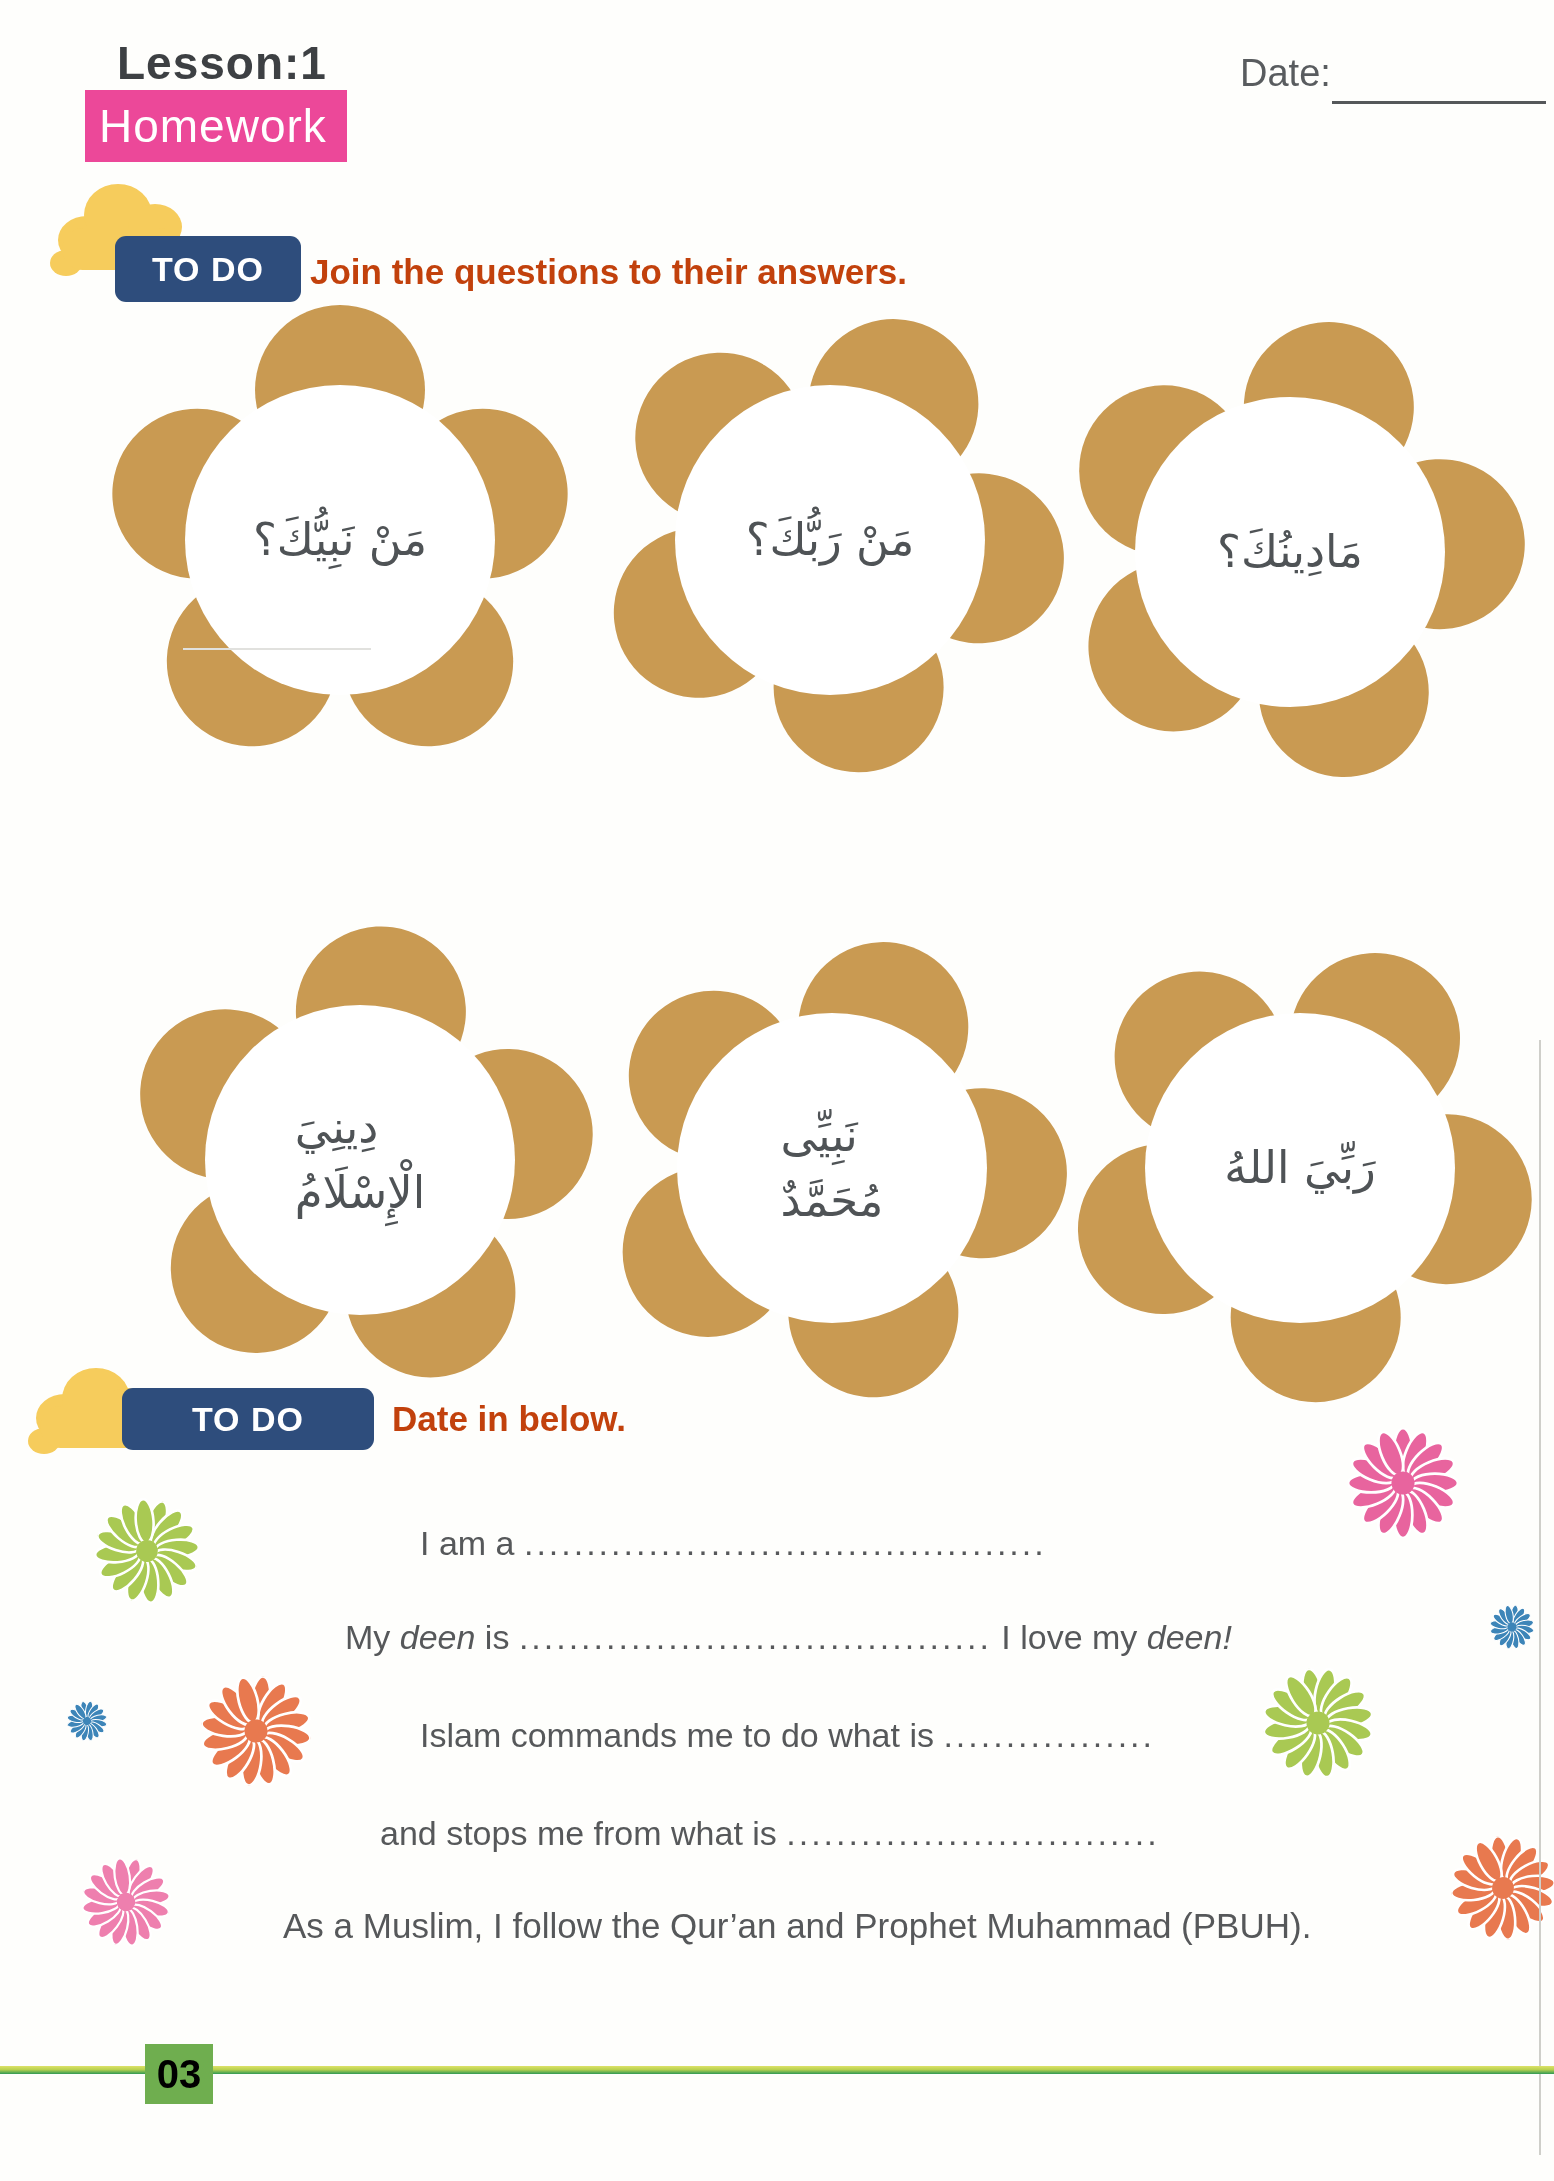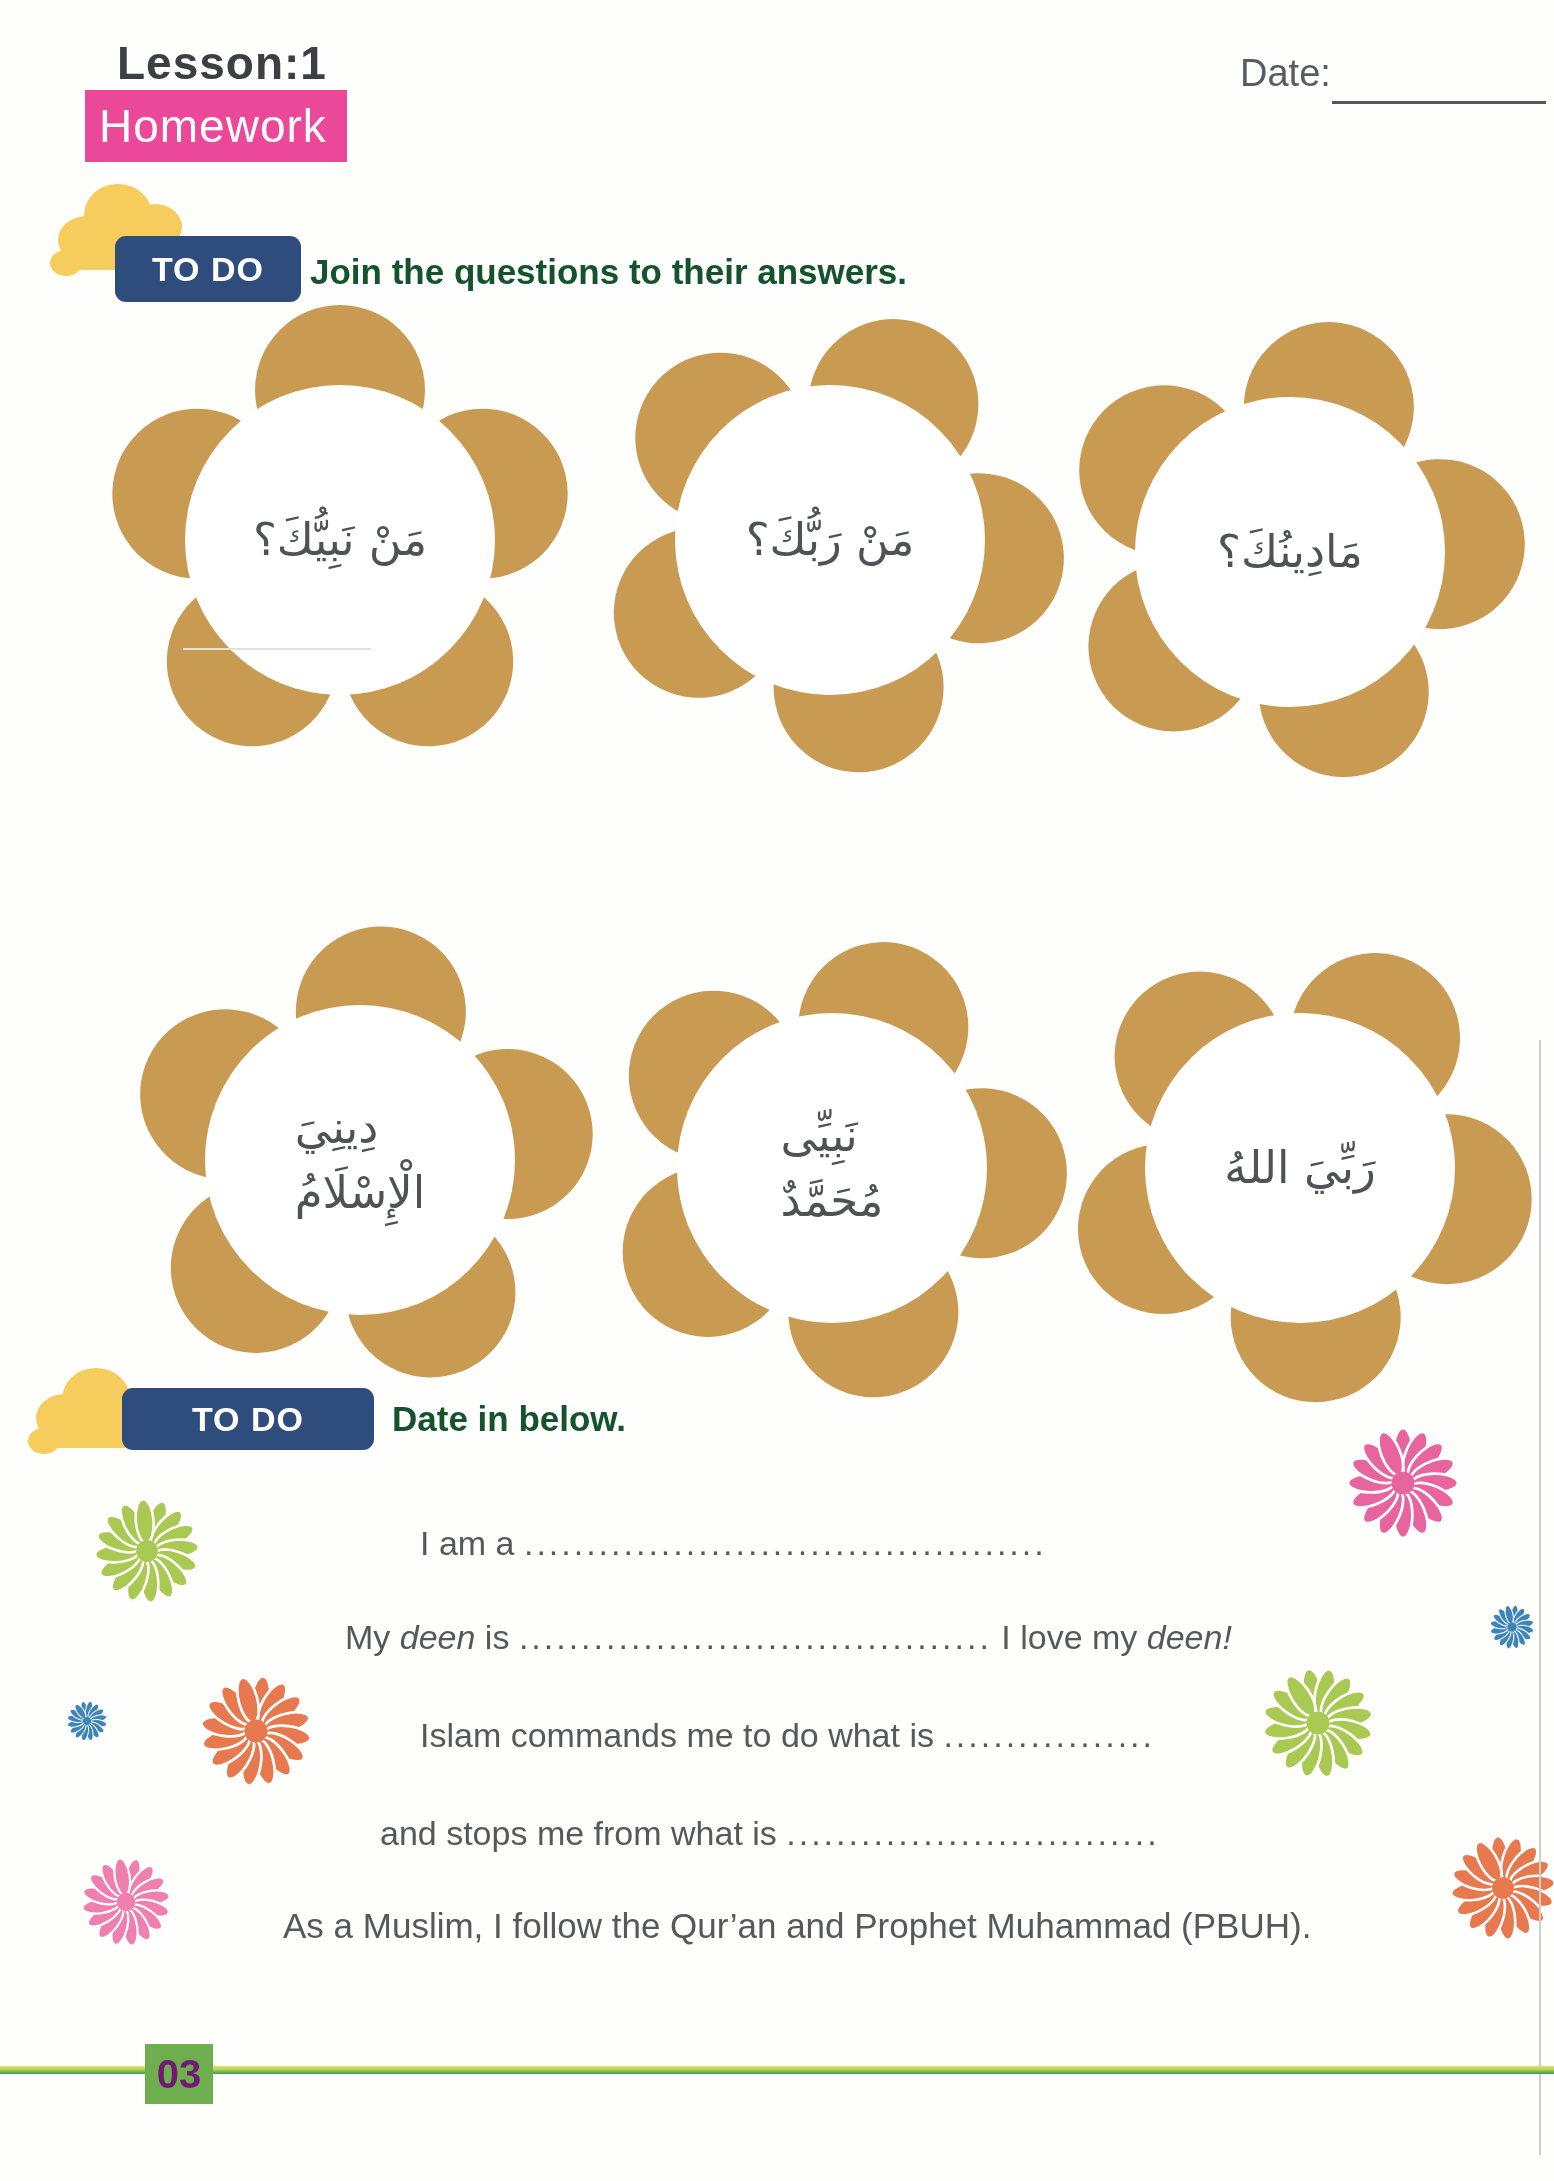"Join the questions to their" .todo-caption { color: #14532d -> #c2410c }
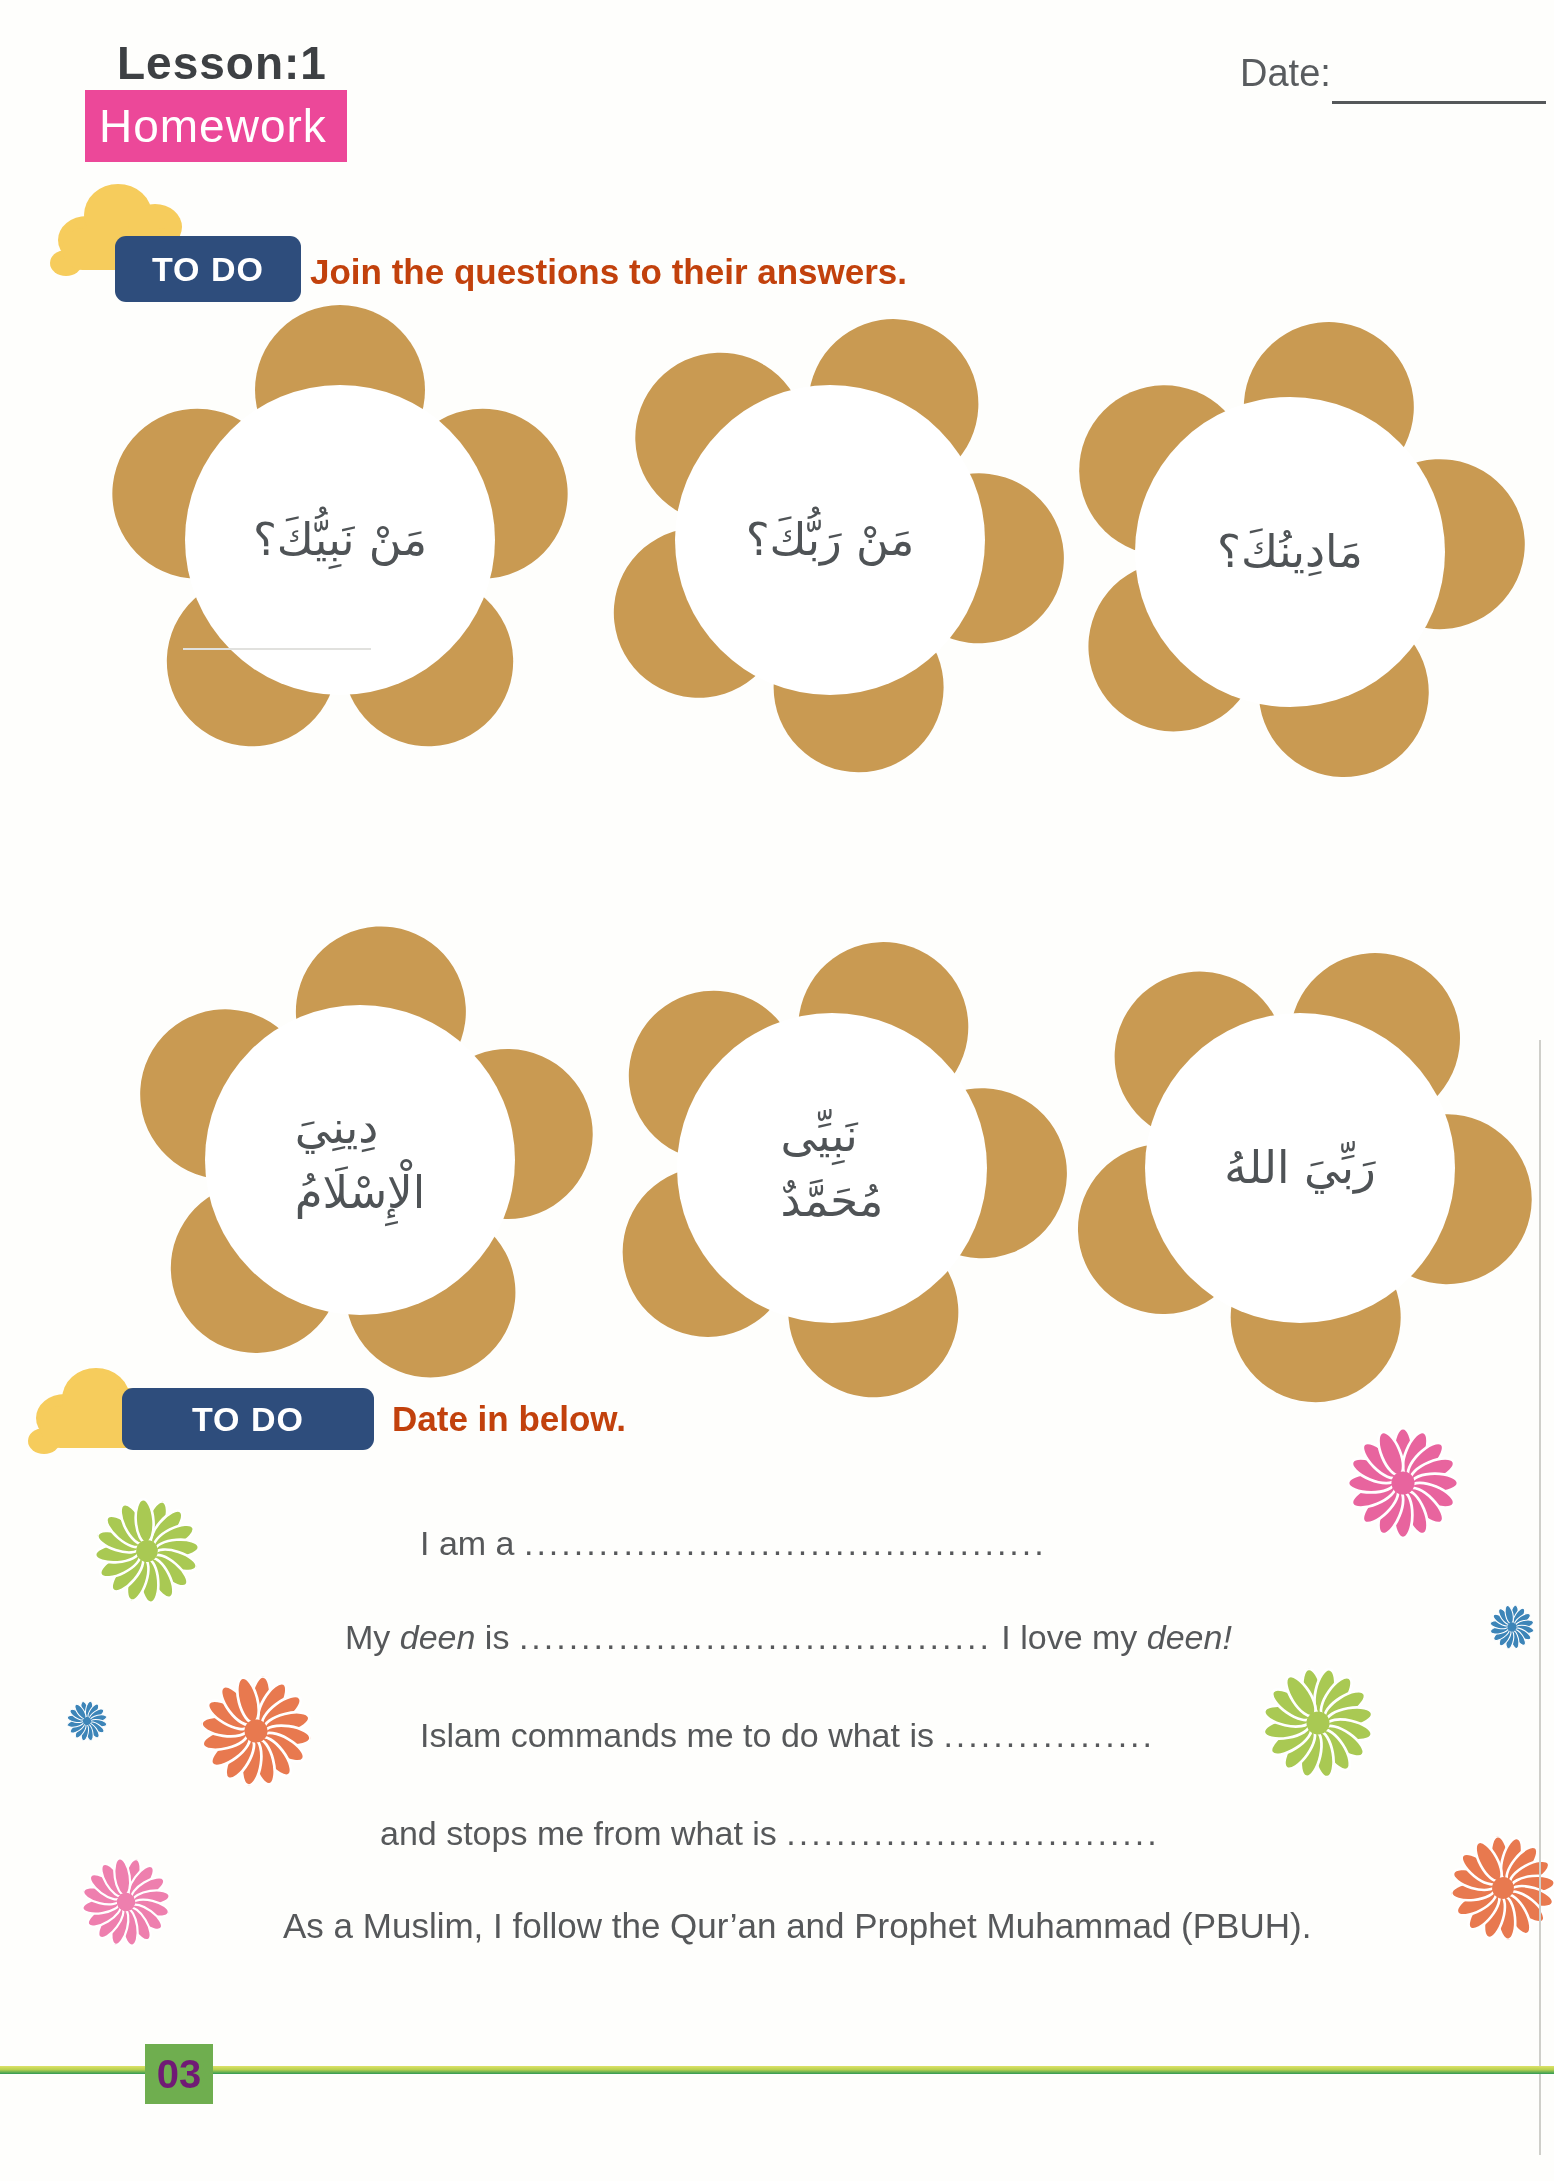"03" .page-badge { color: #701a75 -> #000000 }
